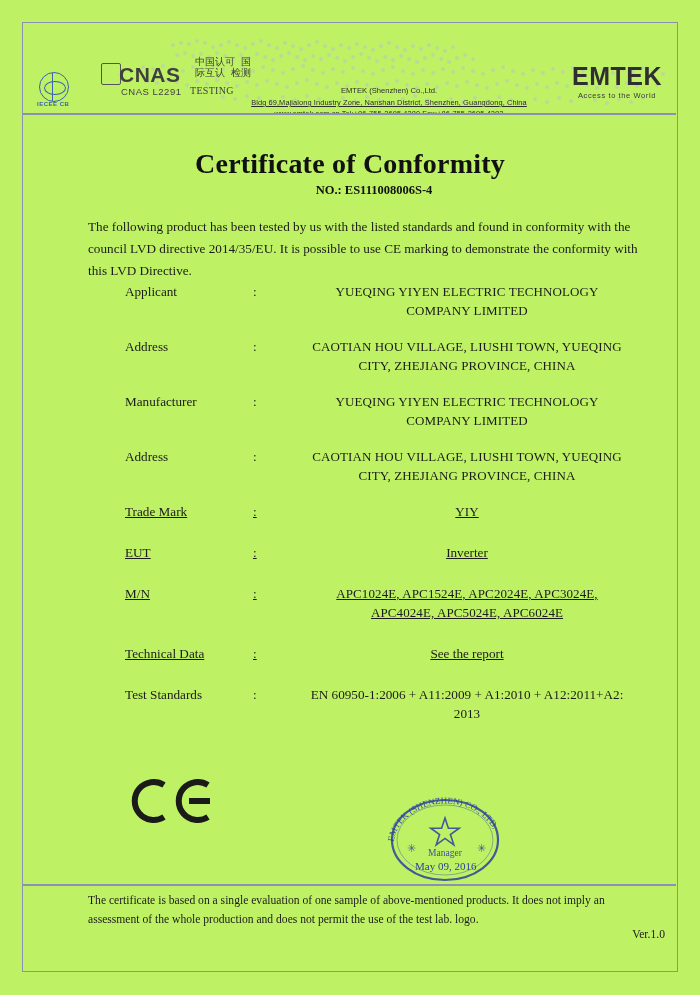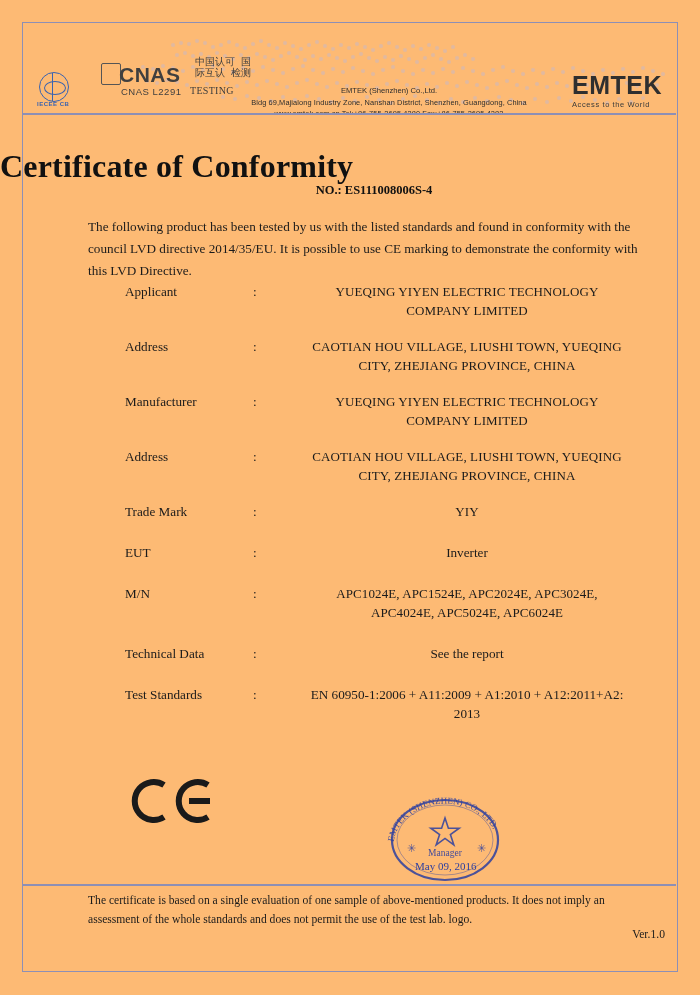"CNAS" .page { background: #fdba74 -> #bef264 }
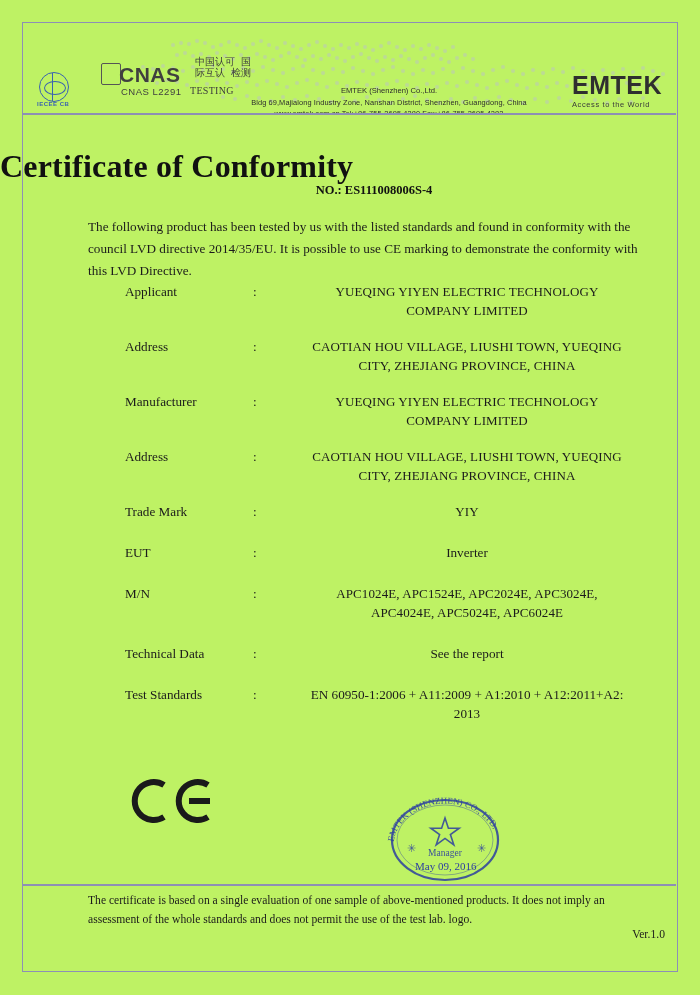"EMTEK" .emtek { text-align: left -> center; top: 50px -> 41px }
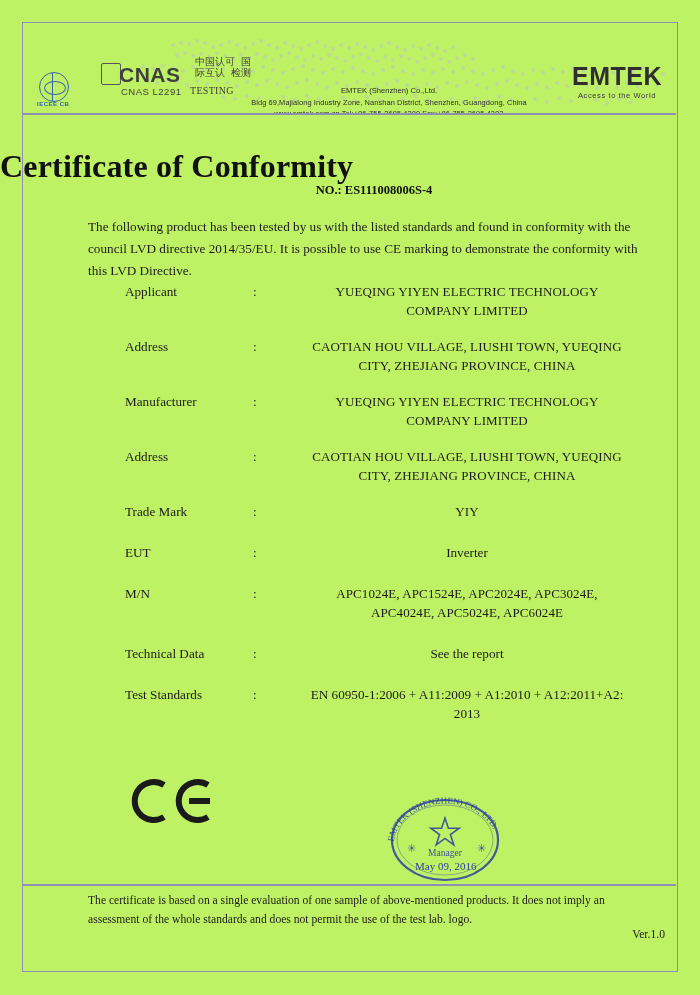"Bldg 69,Majialong Industry Zone, Nanshan" .addr-block .line1 { text-decoration: none -> underline }
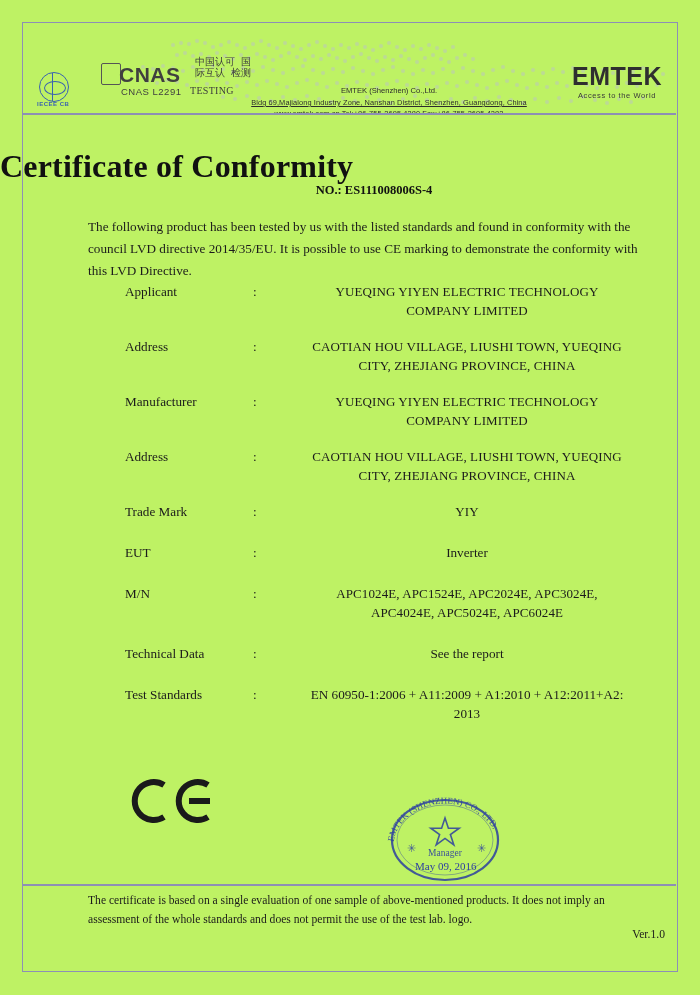"Certificate of Conformity" .title { font-size: 32px -> 28px; text-align: left -> center }
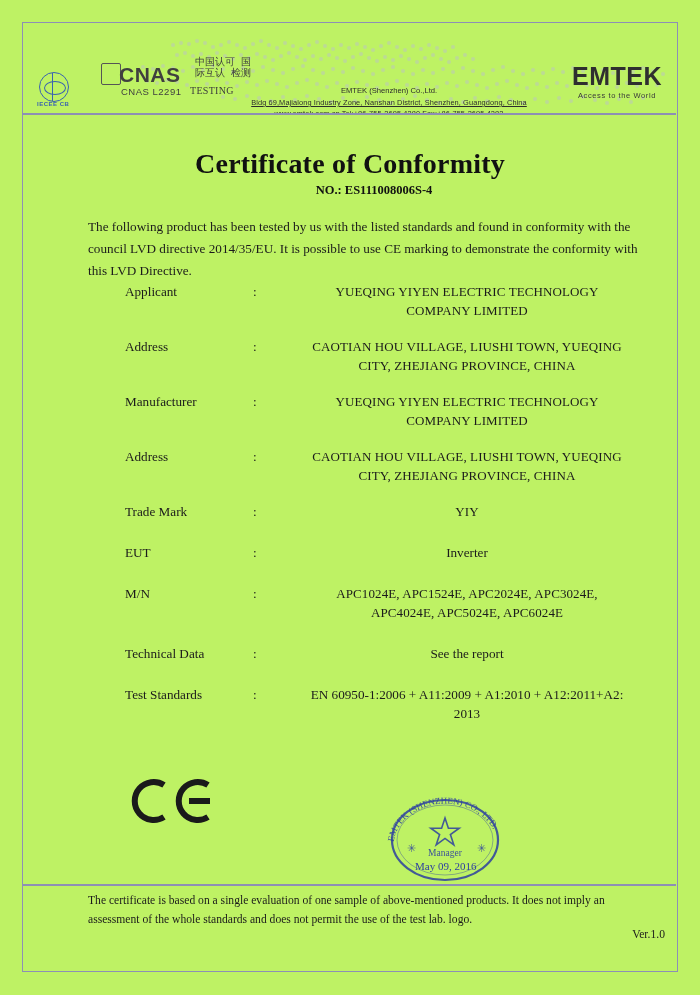"Trade Mark" .gap-lg { text-decoration: none -> underline }
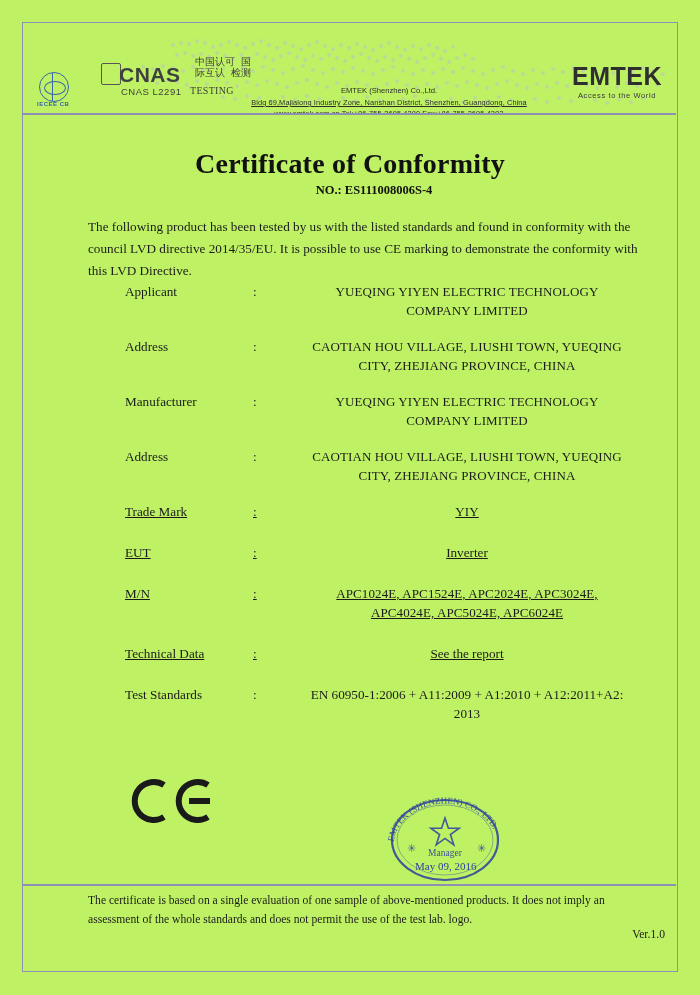"The certificate is based on" div.footer-text { text: standards -> production }
